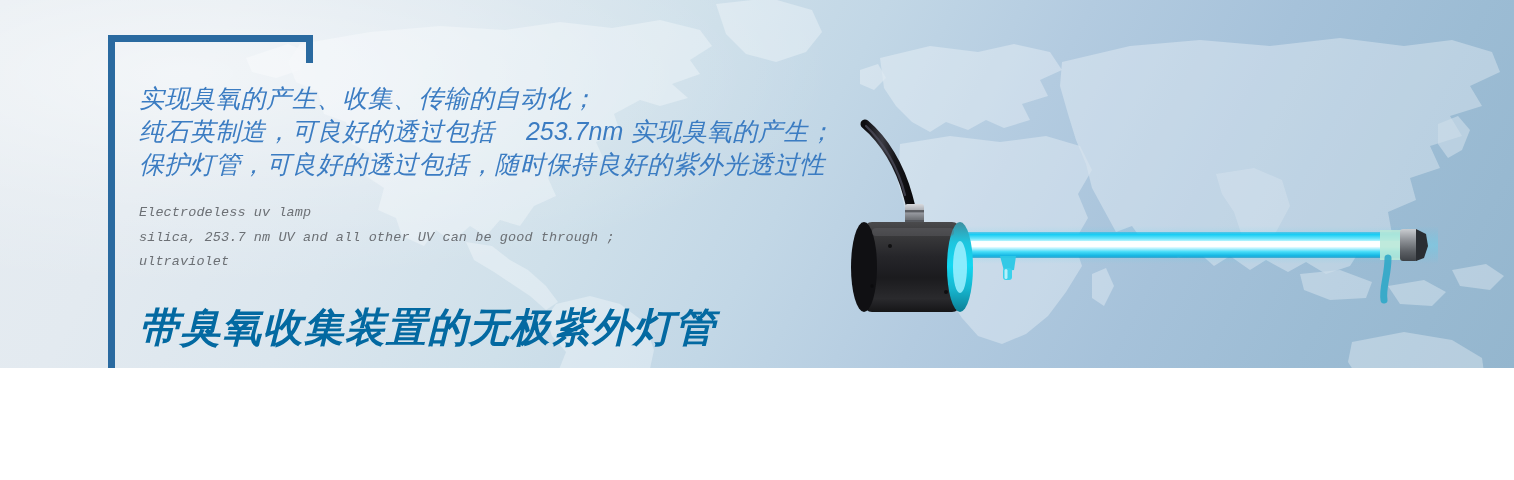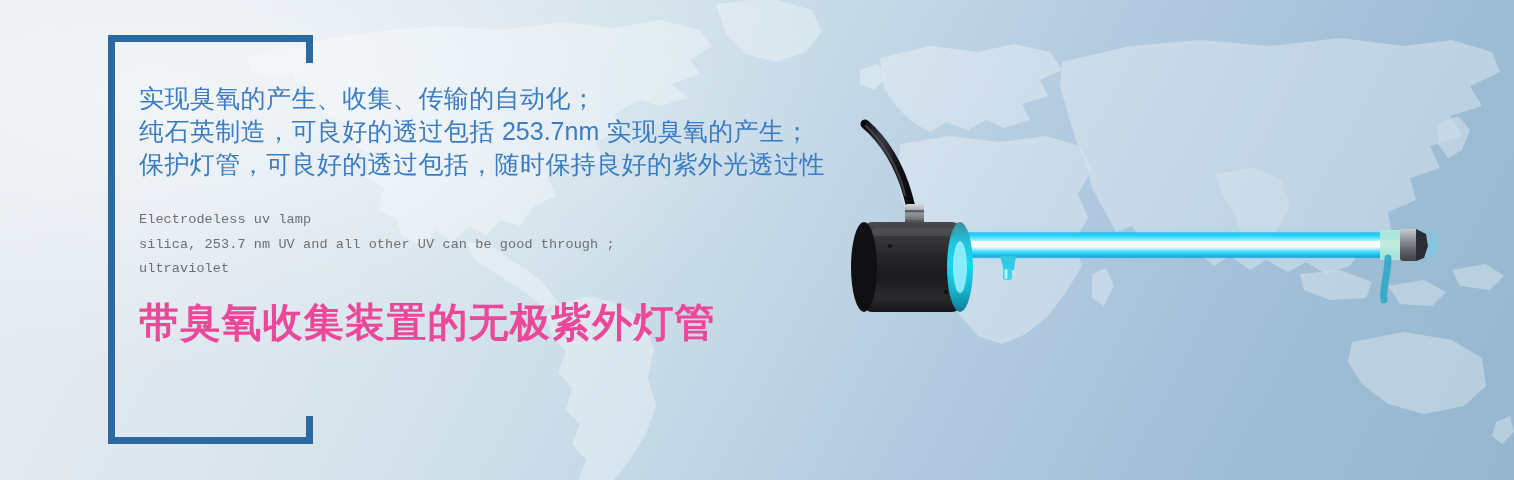"实现臭氧的产生、收集、传输的自动化；" #banner { font-style: none -> italic; height: 480px -> 368px }
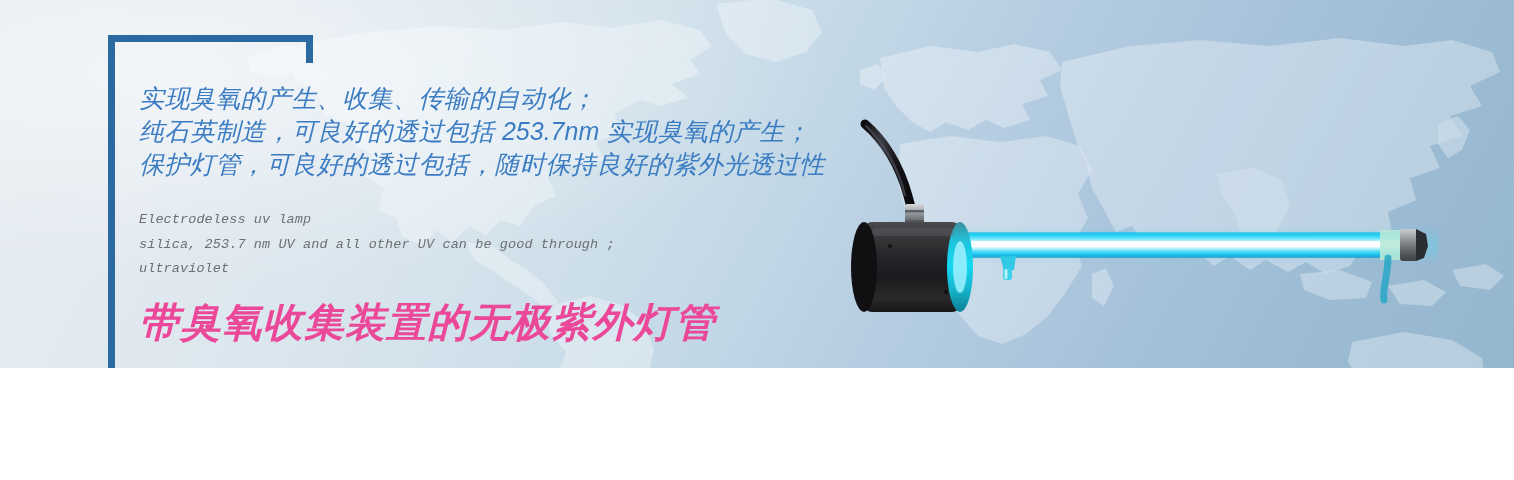"253.7nm" .cn-body .nm { margin-left: none -> 24px }
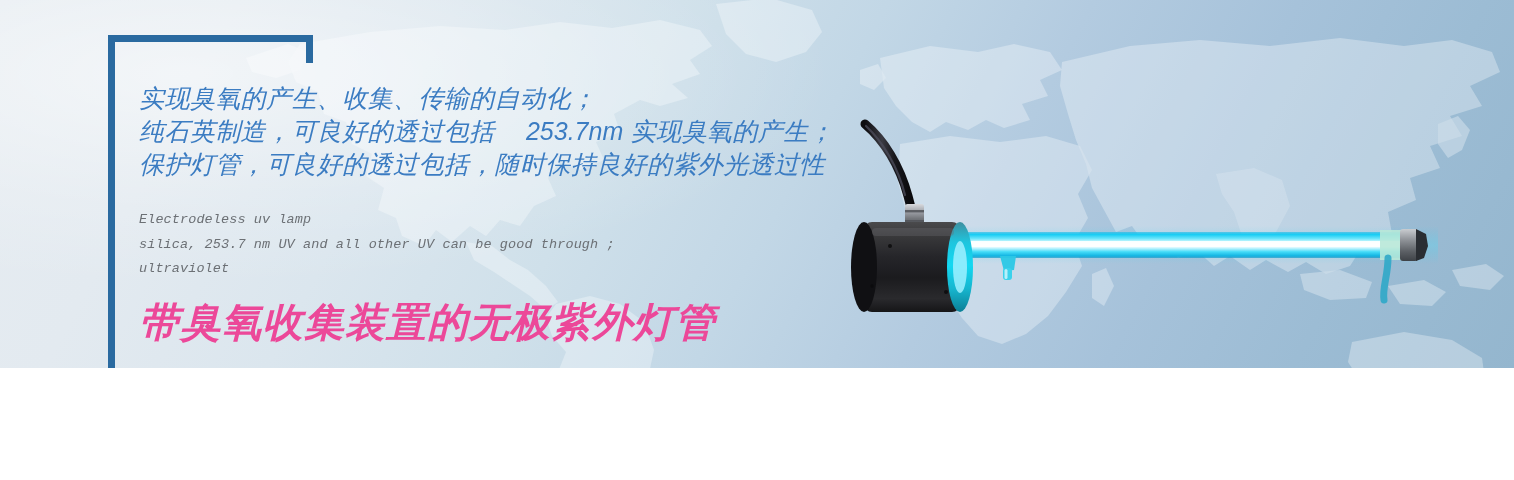"Electrodeless uv lamp" .en-body { margin-top: 27px -> 20px }
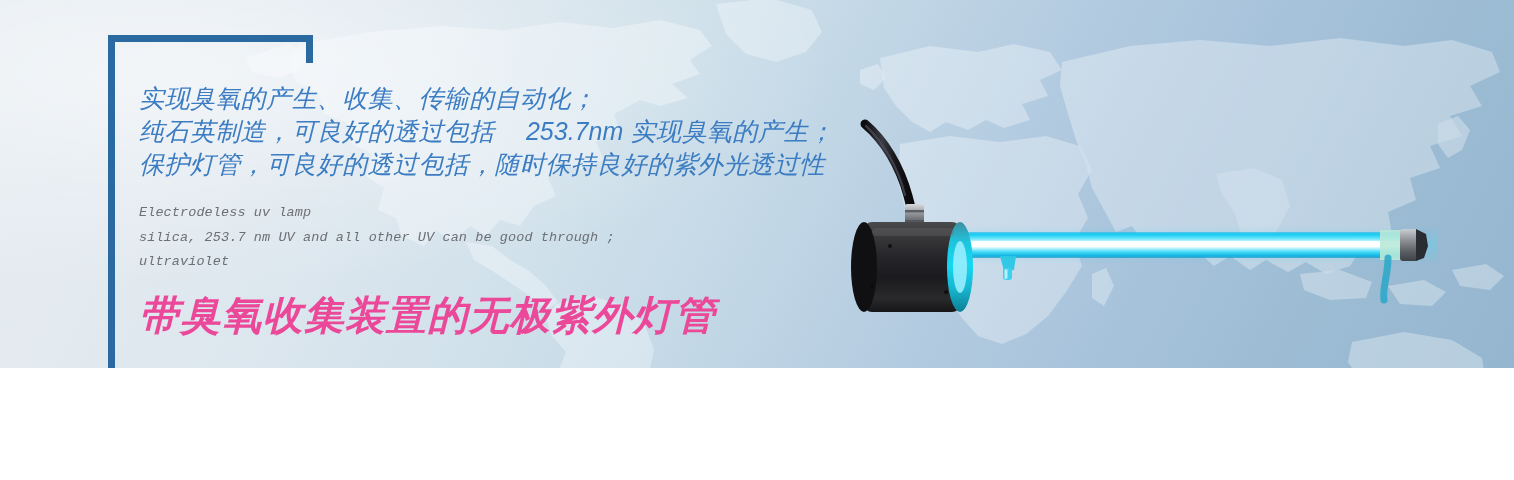"带臭氧收集装置的无极紫外灯管" .headline { color: #ec4899 -> #0369a1; margin-top: 15px -> 27px }
